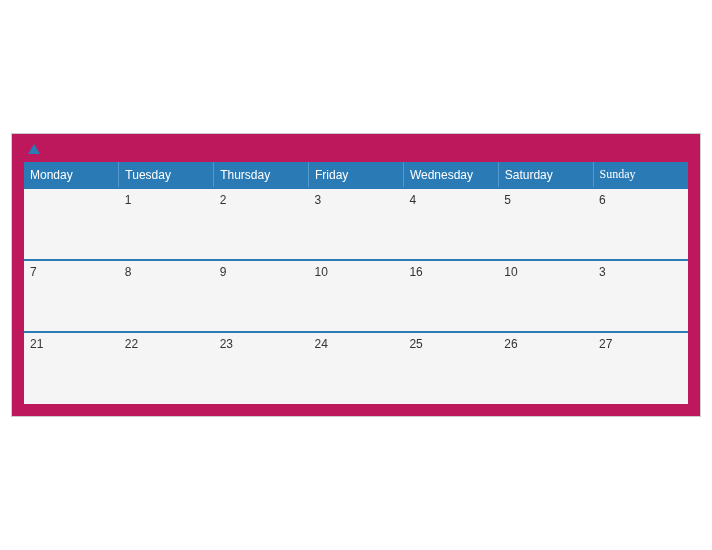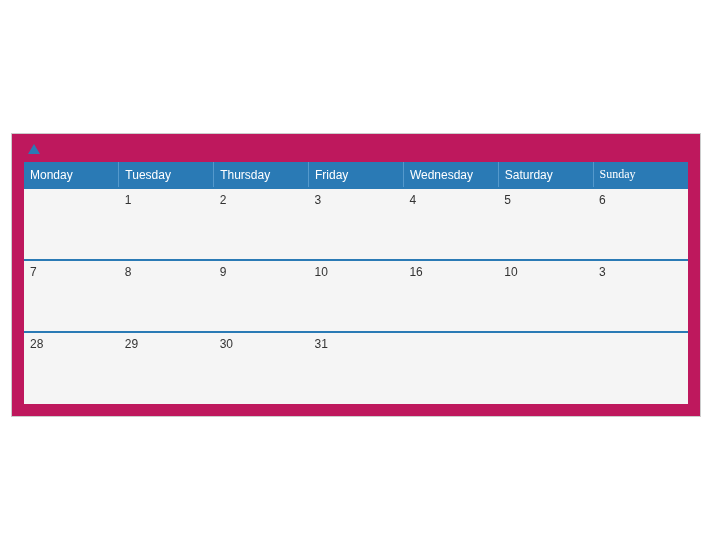"21" tr { html: none -> <tr> <td><span>21</span></td> <td><span>22</span></td> <td><span>23</span></td> <td><span>24</span></td> <td><span>25</span></td> <td><span>26</span></td> <td><span>27</span></td> </tr> }
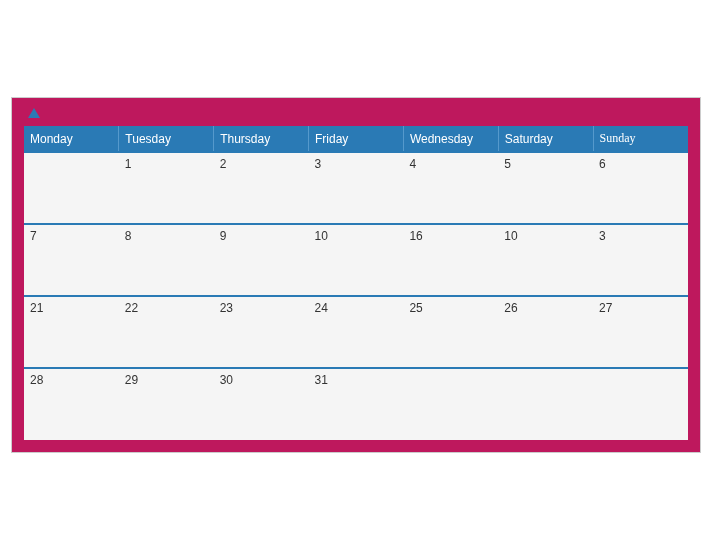"28" tr { html: <tr> <td><span>28</span></td> <td><span>29</span></td> <td><span>30</span></td> <td><span>31</span></td> <td></td> <td></td> <td></td> </tr> -> none }
